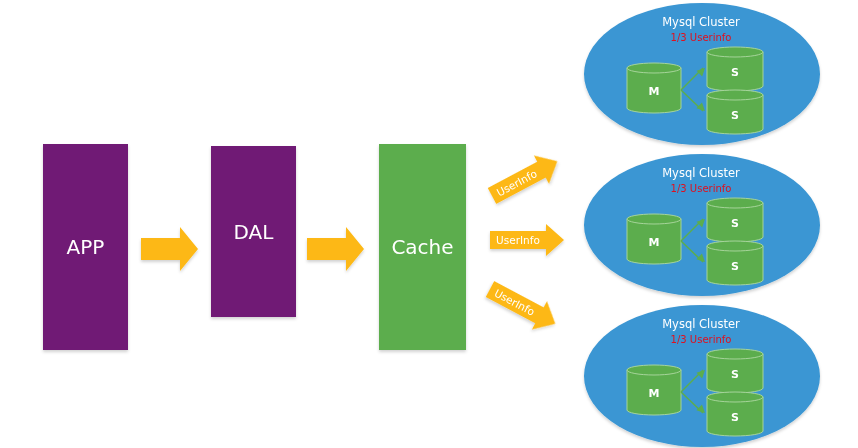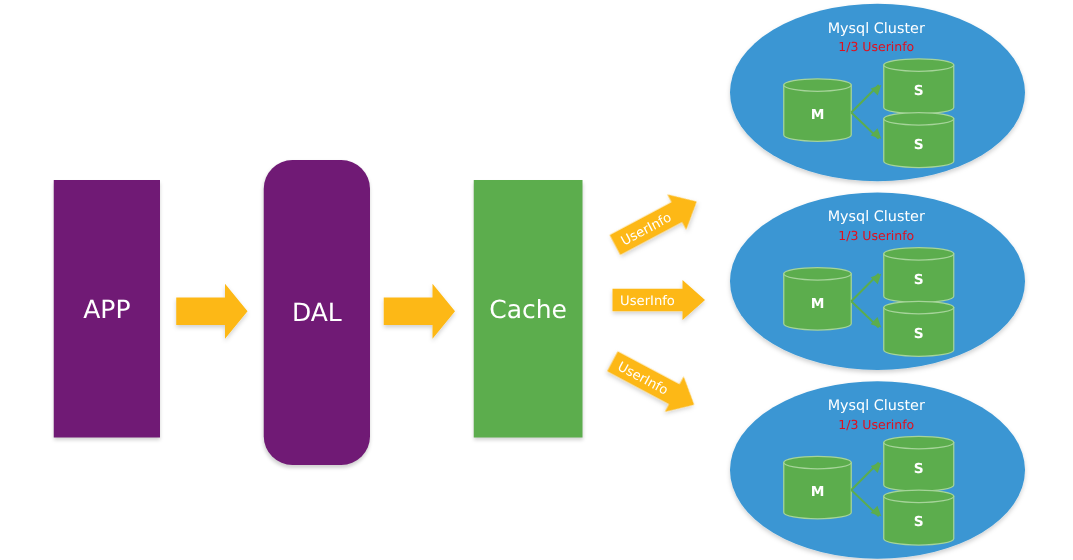"DAL" div.block { border-radius: 23px -> none; height: 244px -> 171px; top: 128px -> 146px }
